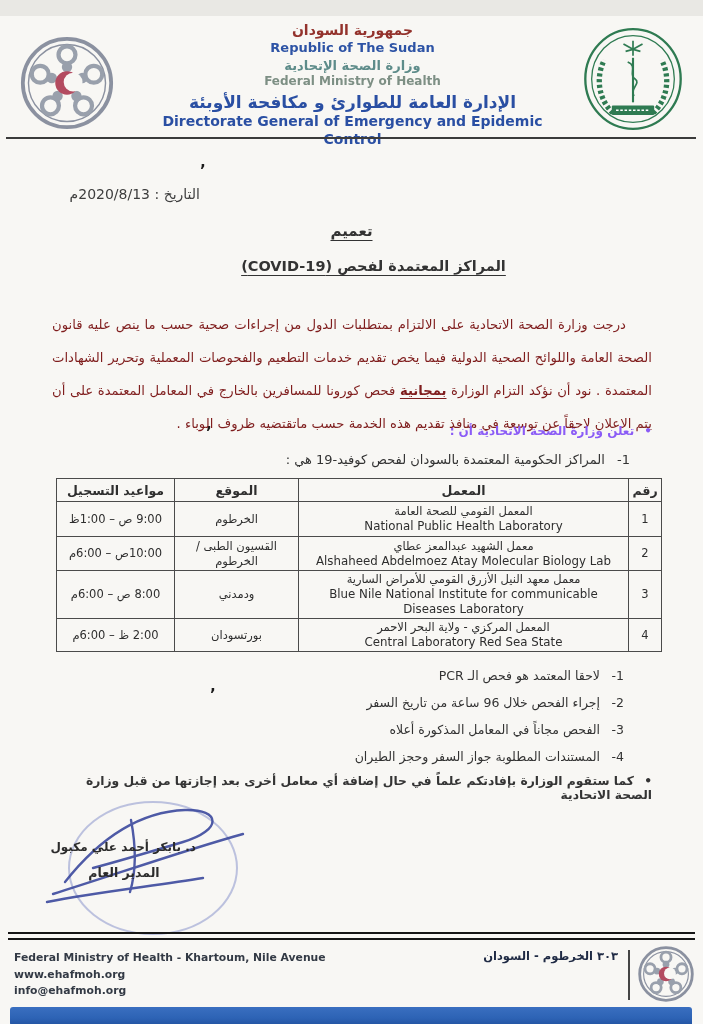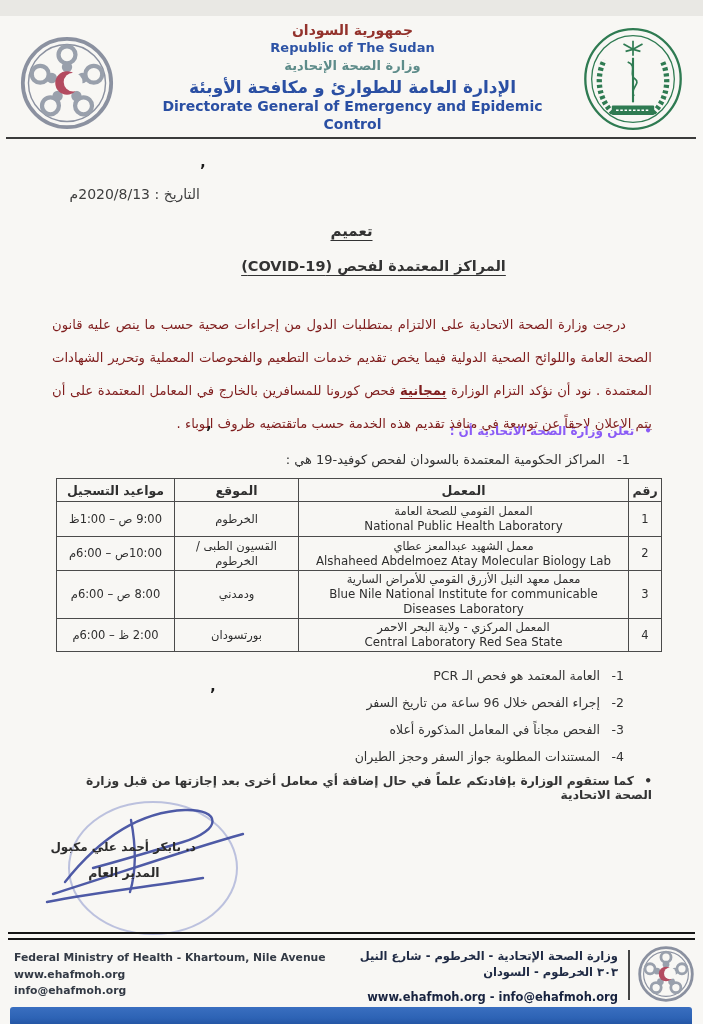"Federal Ministry of Health" div.h-en2 { html: none -> <div>Federal Ministry of Health</div> }
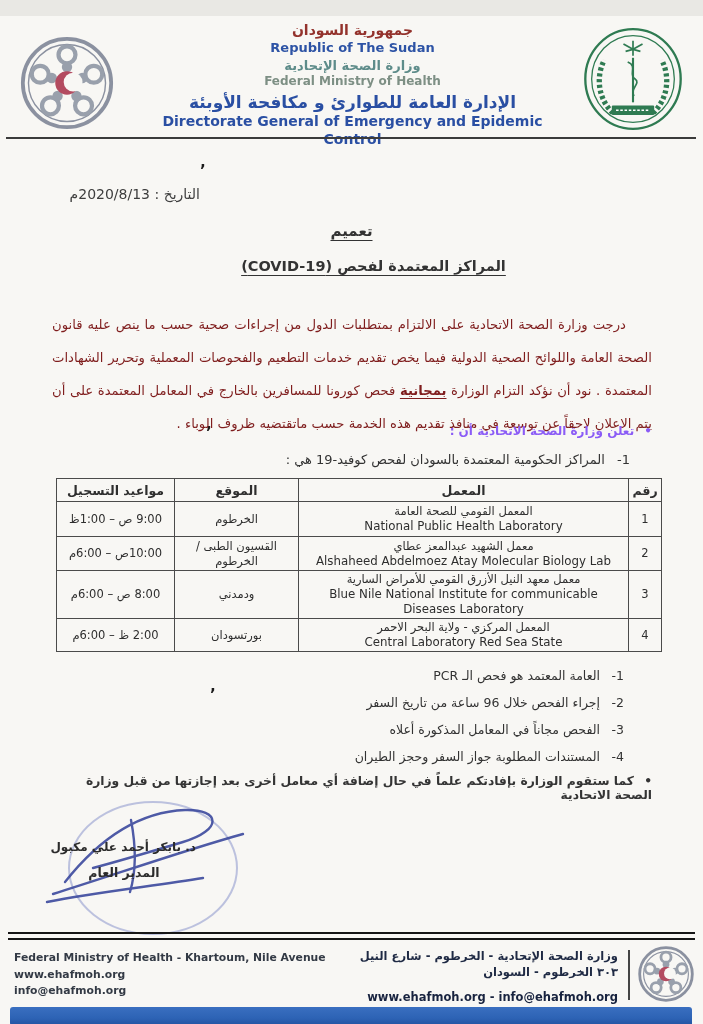"العامة المعتمد هو فحص الـ" span { text: العامة -> لاحقا }
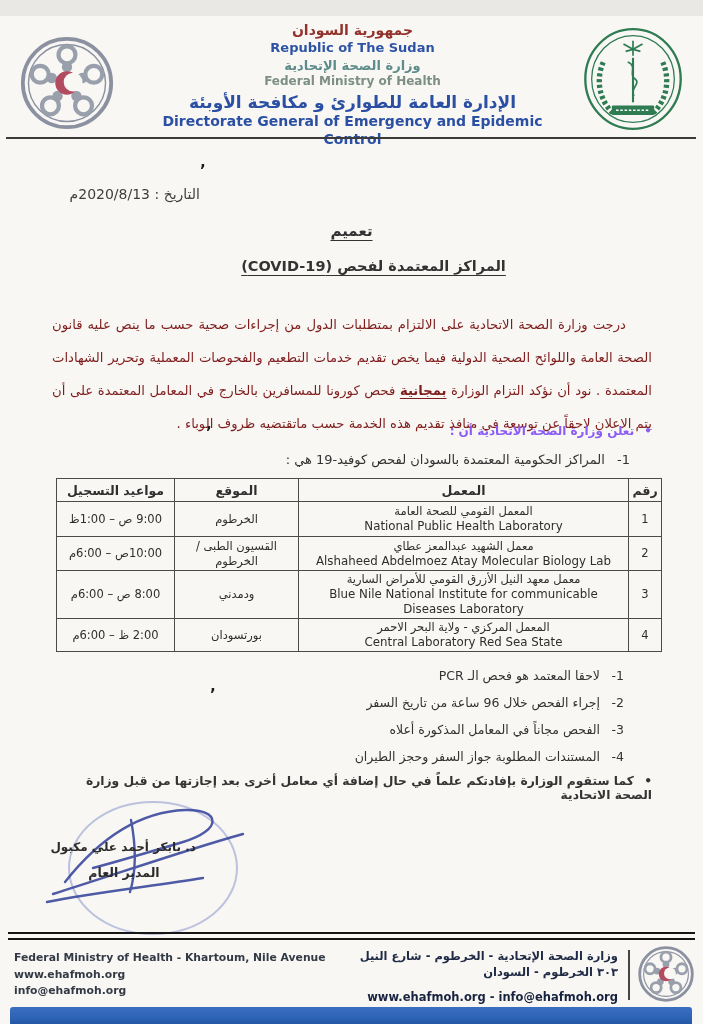"وزارة الصحة الإتحادية - الخرطوم" div { html: <div>وزارة الصحة الإتحادية - الخرطوم - شارع النيل</div> -> none }
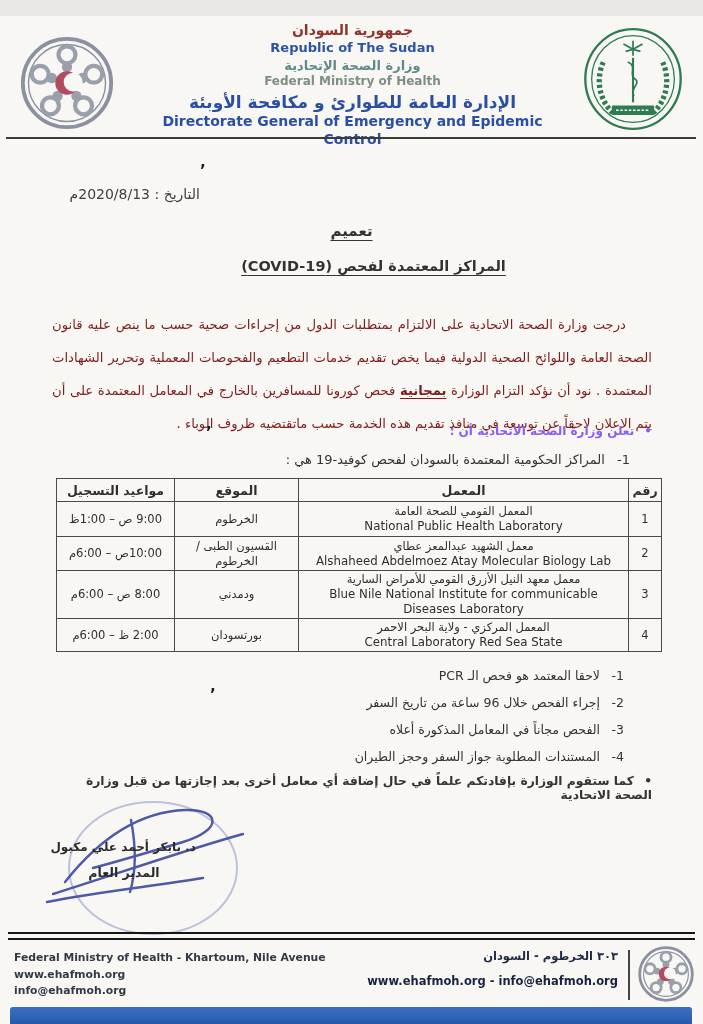"www.ehafmoh.org - info@ehafmoh.org" div.foot-links { html: <div>www.ehafmoh.org - info@ehafmoh.org</div> -> none }
